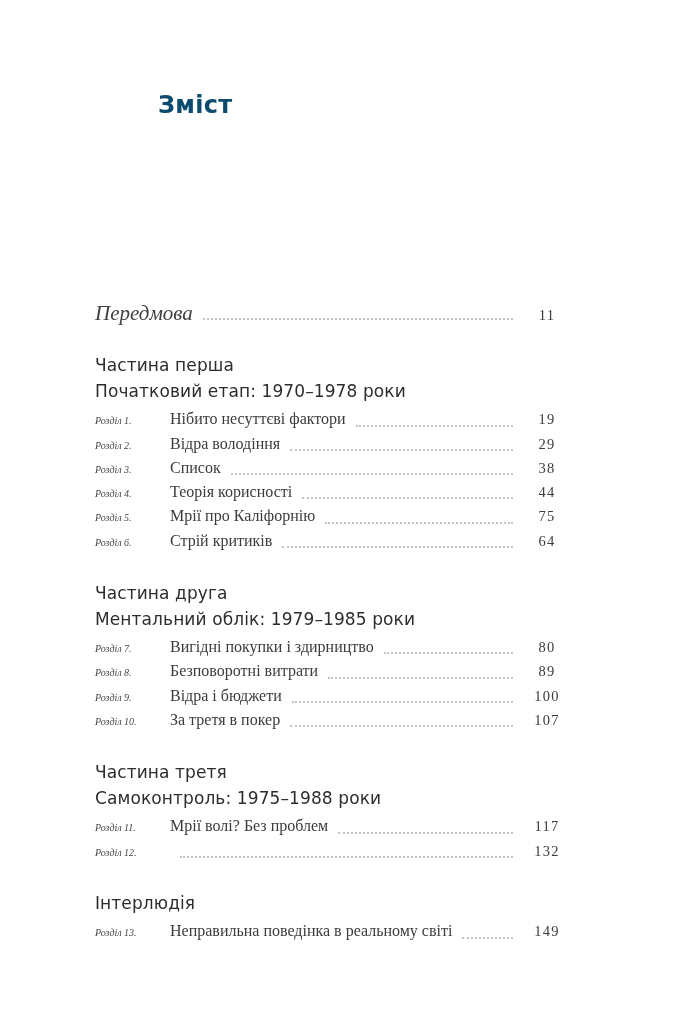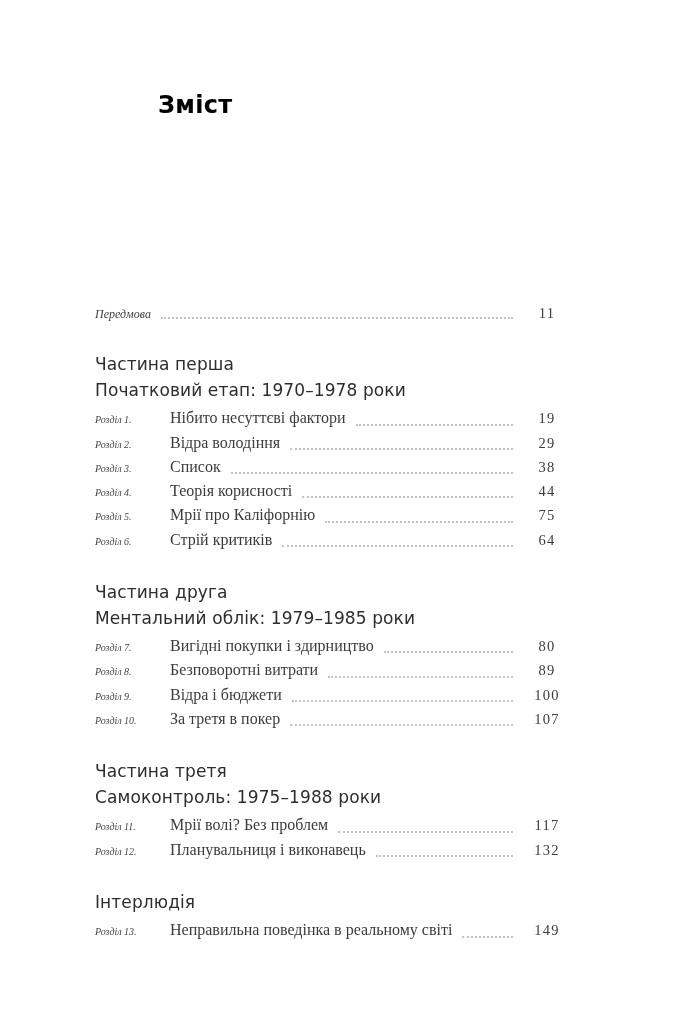"Зміст" .book-title { color: #000000 -> #0c4a6e }
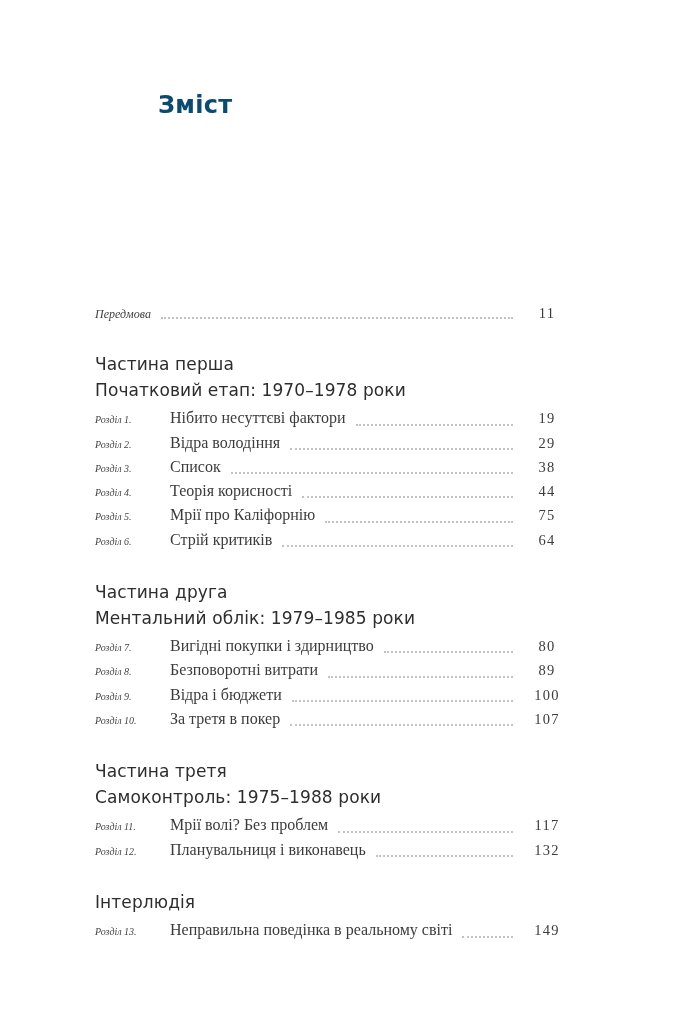"Передмова" .preface-name { font-size: 12px -> 21px }
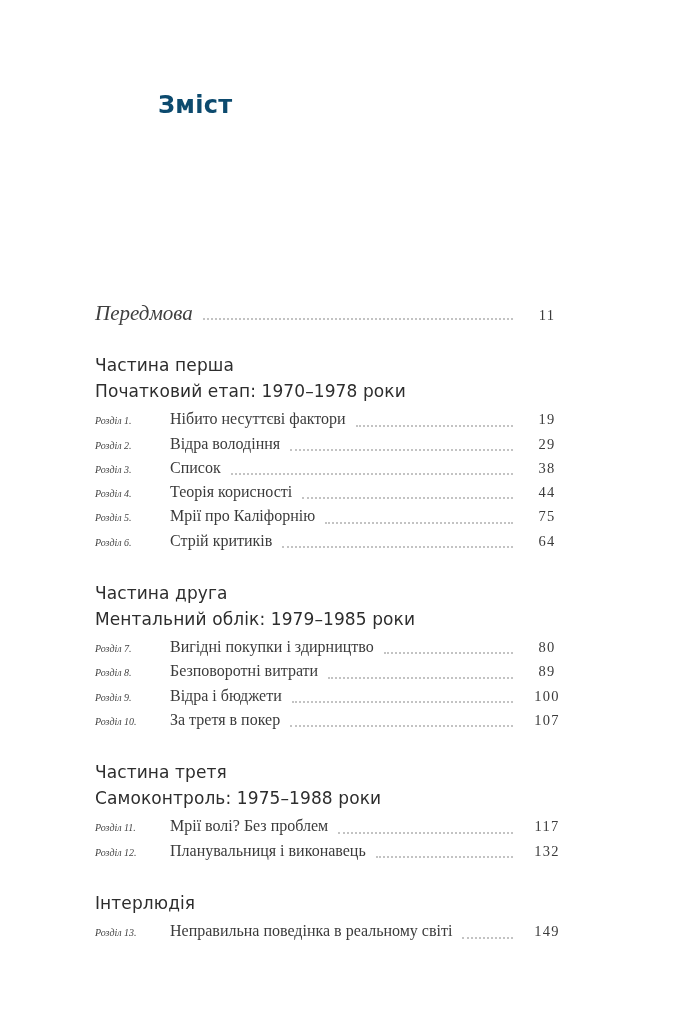"Планувальниця і виконавець" span.ttl { html: <span>Планувальниця і виконавець</span> -> none }
